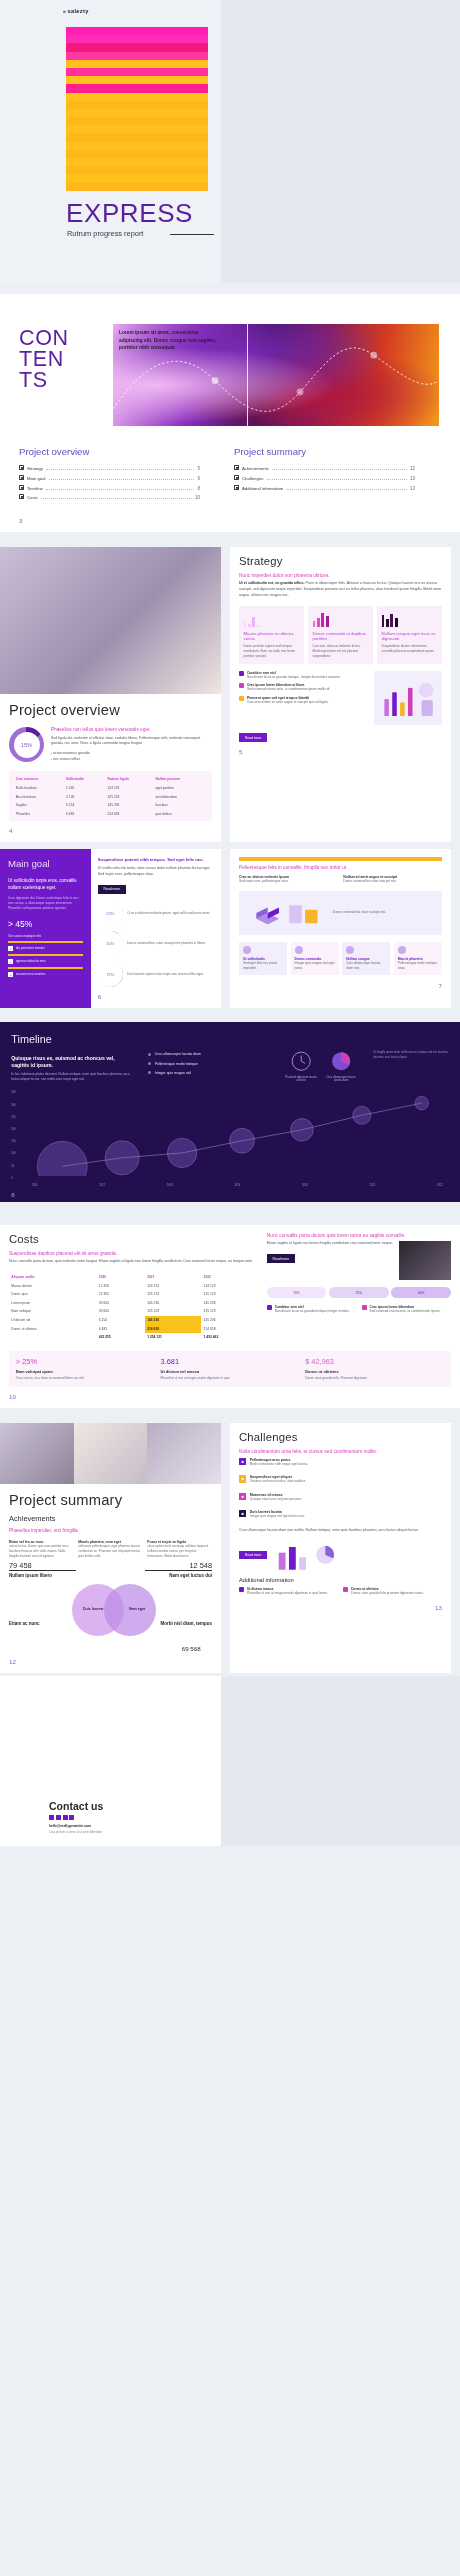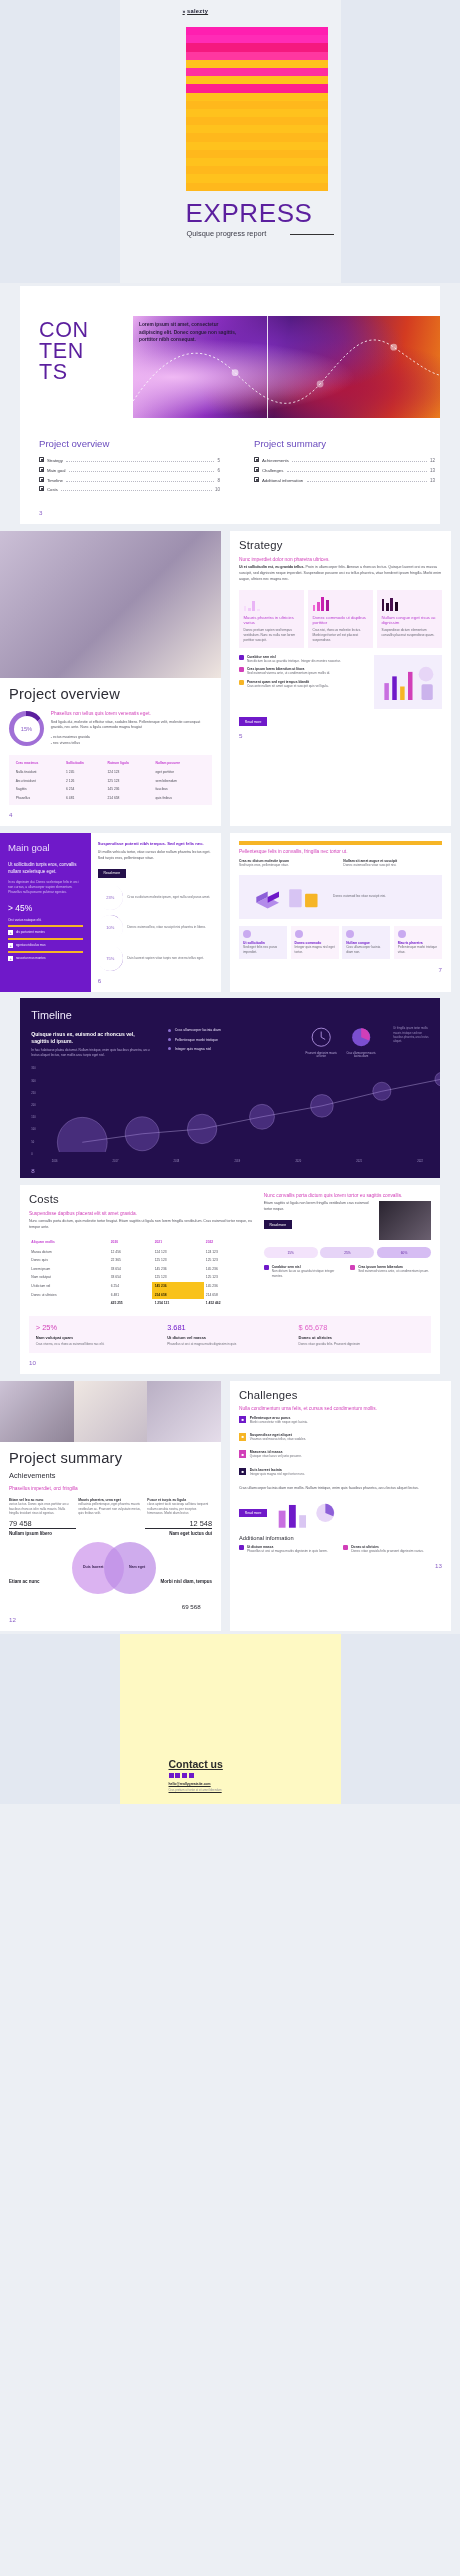"EXPRESS" .cover-wrap { justify-content: center -> flex-start; text-decoration: underline -> none }
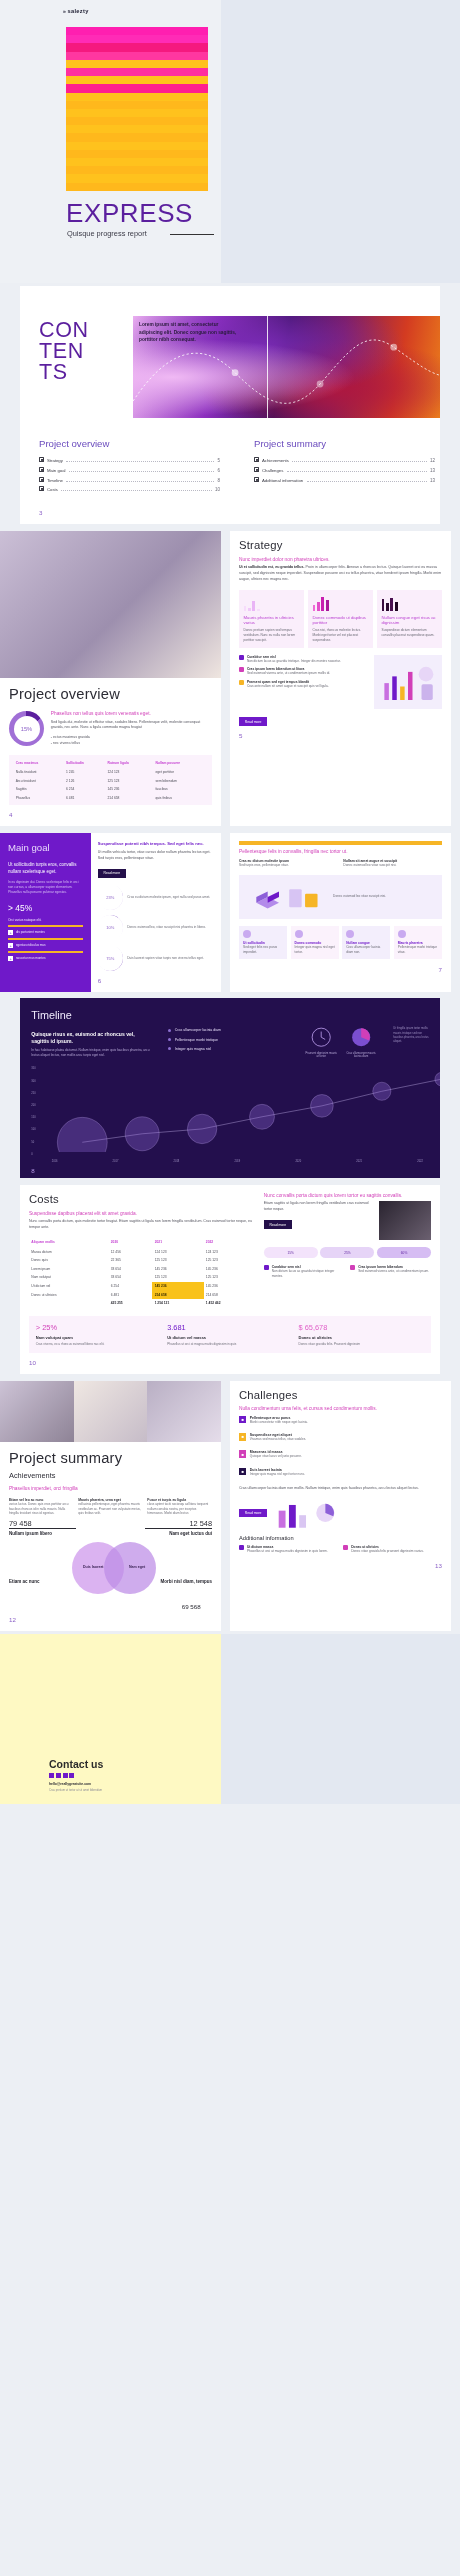"Quisque progress report" div.cover-sub { text: Quisque -> Rutrum }
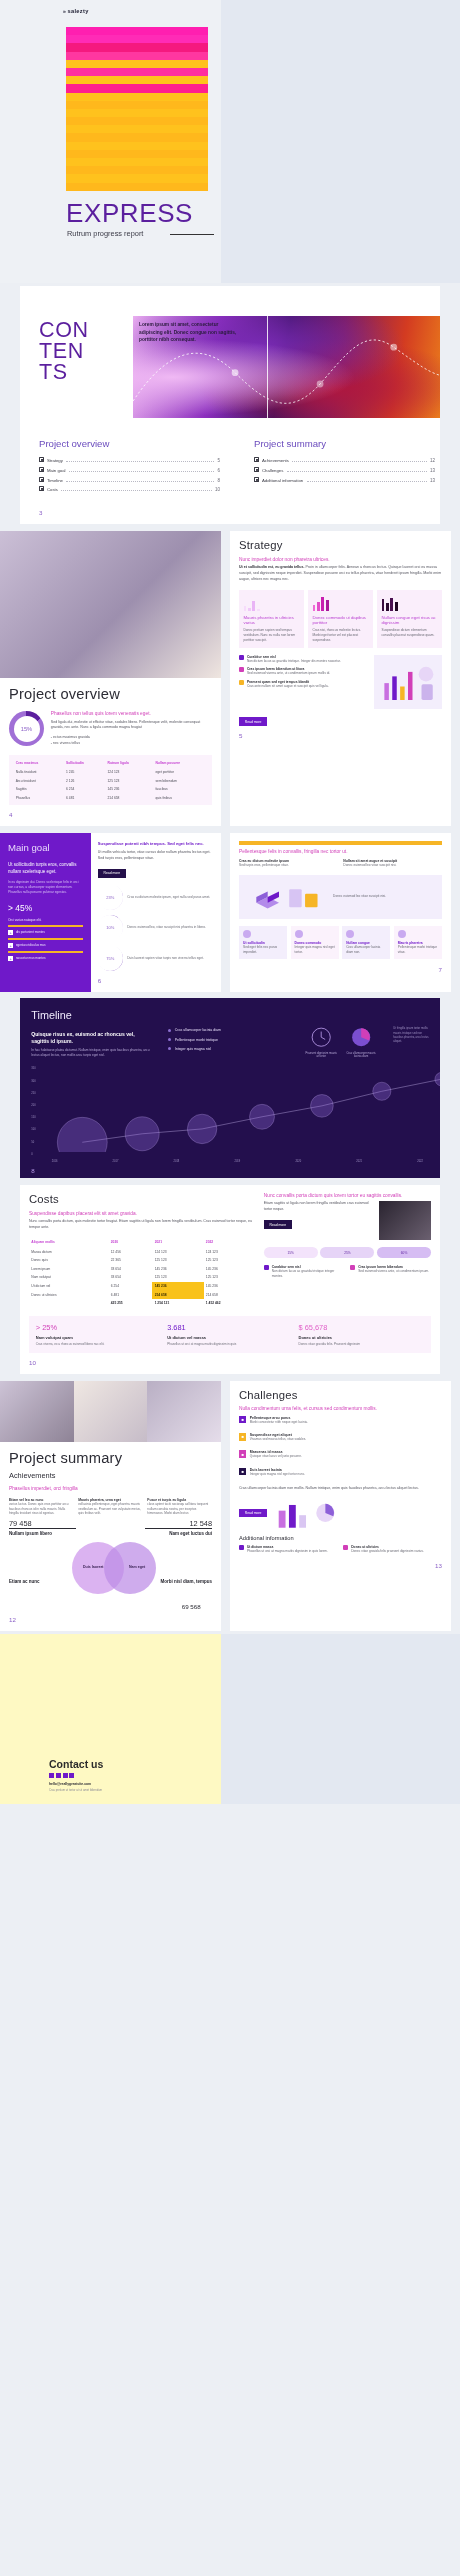"CON" .page.full { margin: 0 auto -> 8px auto; width: 420px -> 460px }
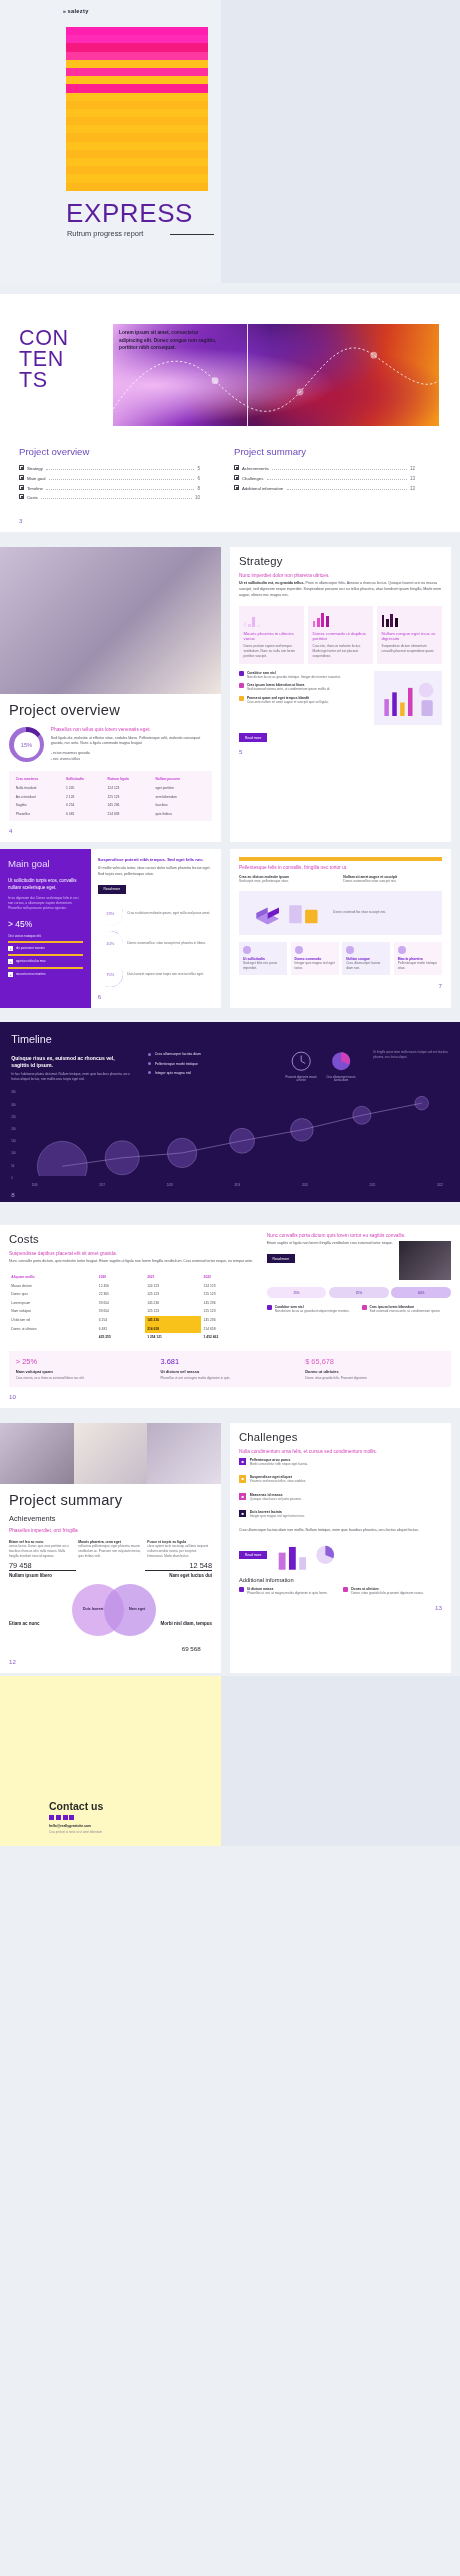"$ 65,678" div.v { text: 65,678 -> 42,963 }
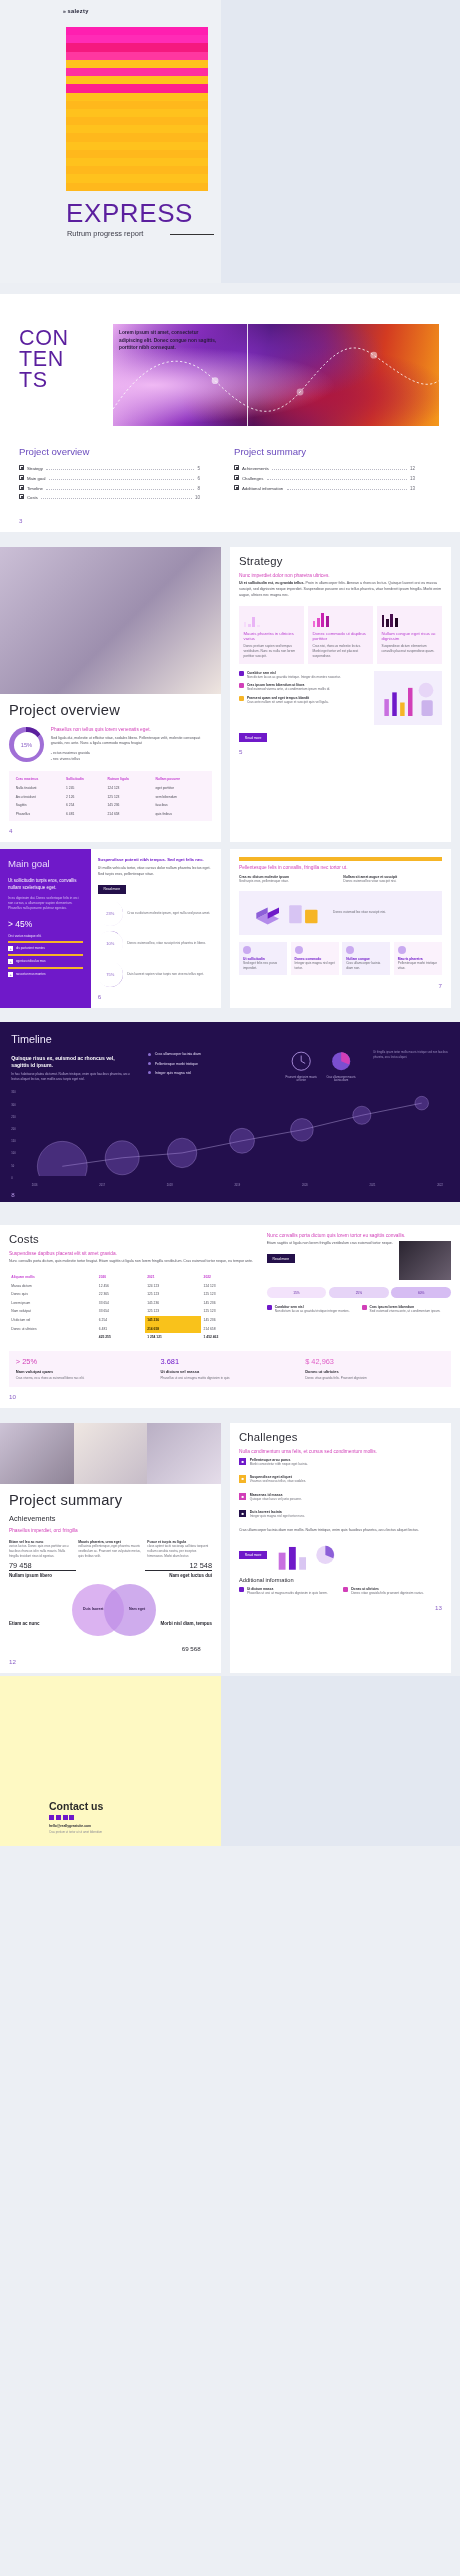"Contact us" div.cover { background: #fef9c3 -> #ffffff }
